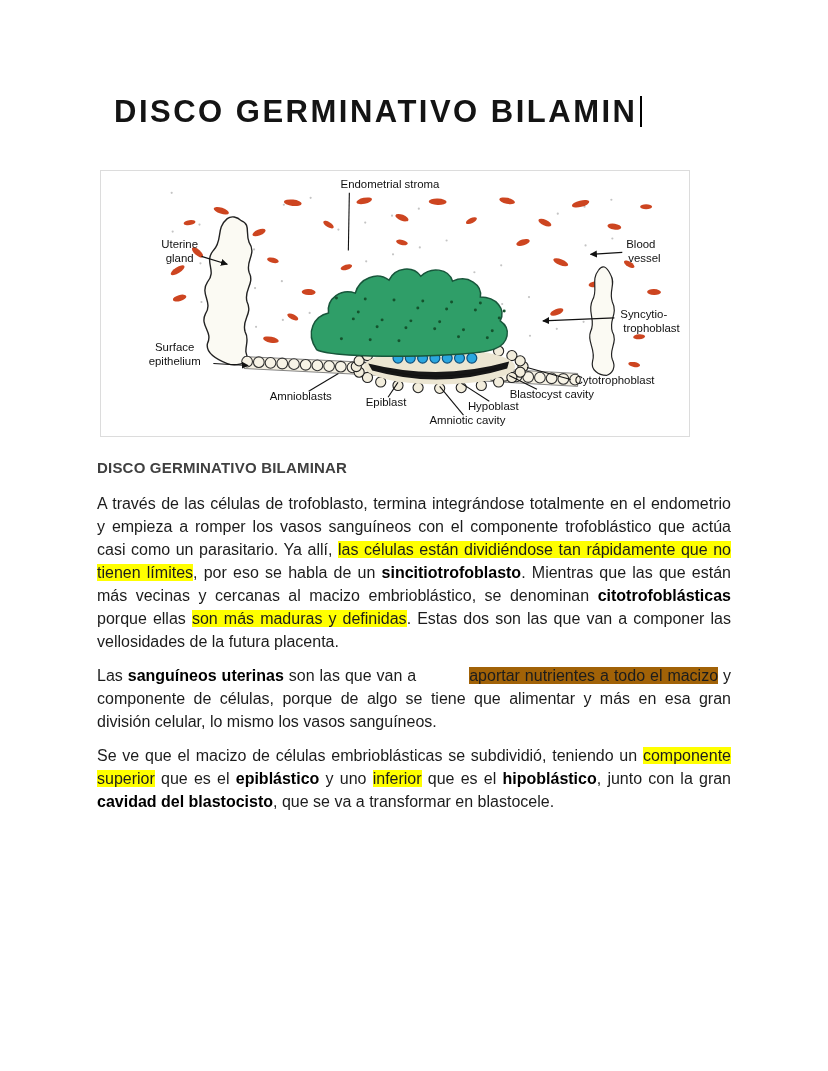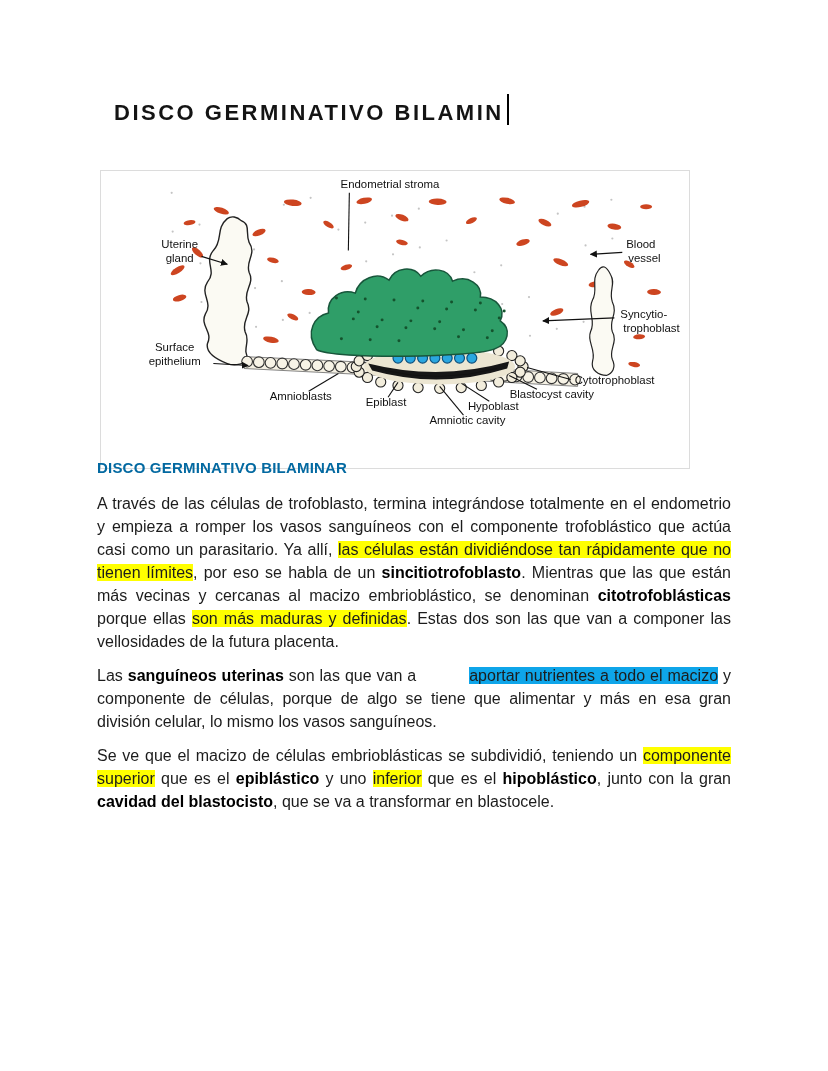"DISCO GERMINATIVO BILAMIN" .doc-title { font-size: 22px -> 31px }
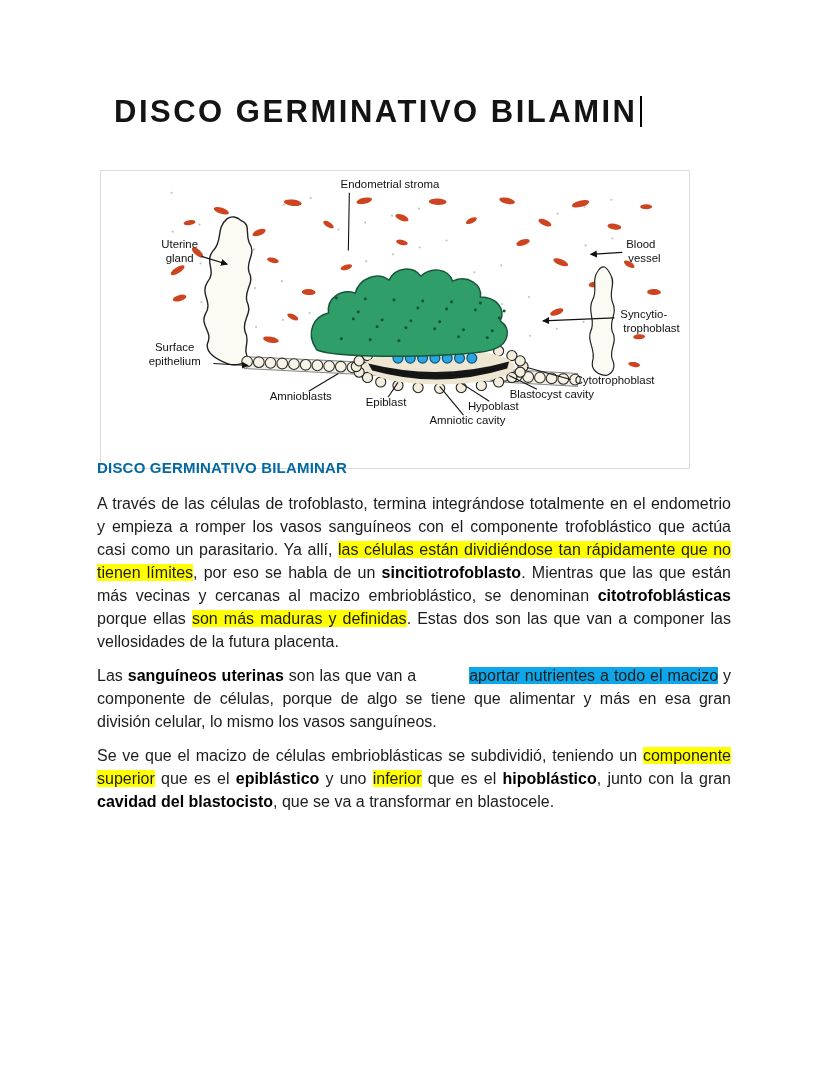"Endometrial stroma" .figure { height: 299px -> 267px }
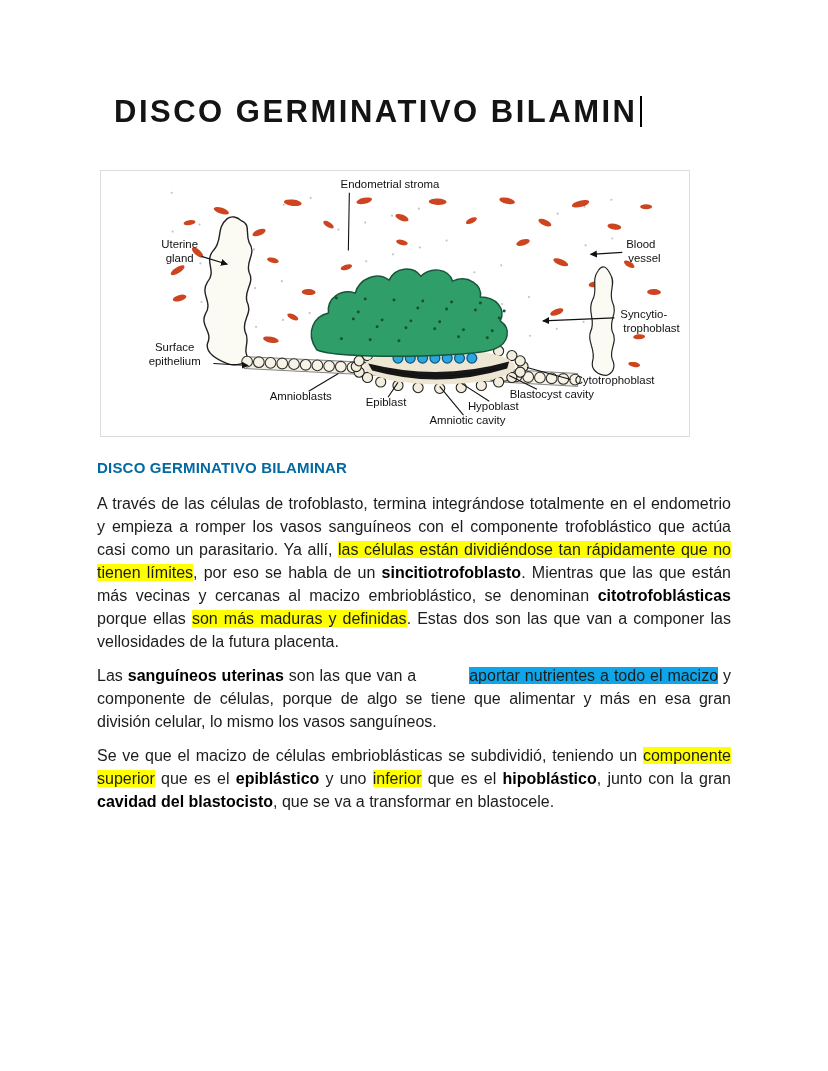"DISCO GERMINATIVO BILAMINAR" .section-heading { color: #0369a1 -> #404040 }
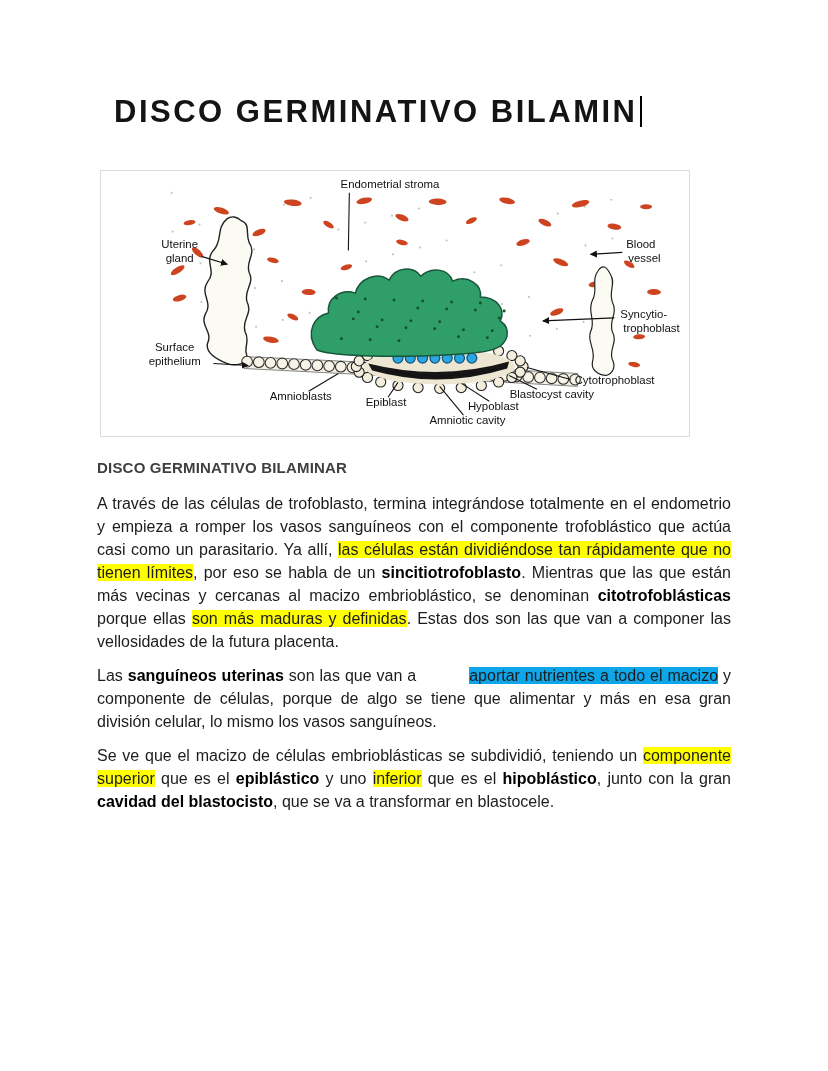"aportar nutrientes a todo el" .hl-green { background: #0ea5e9 -> #a16207 }
